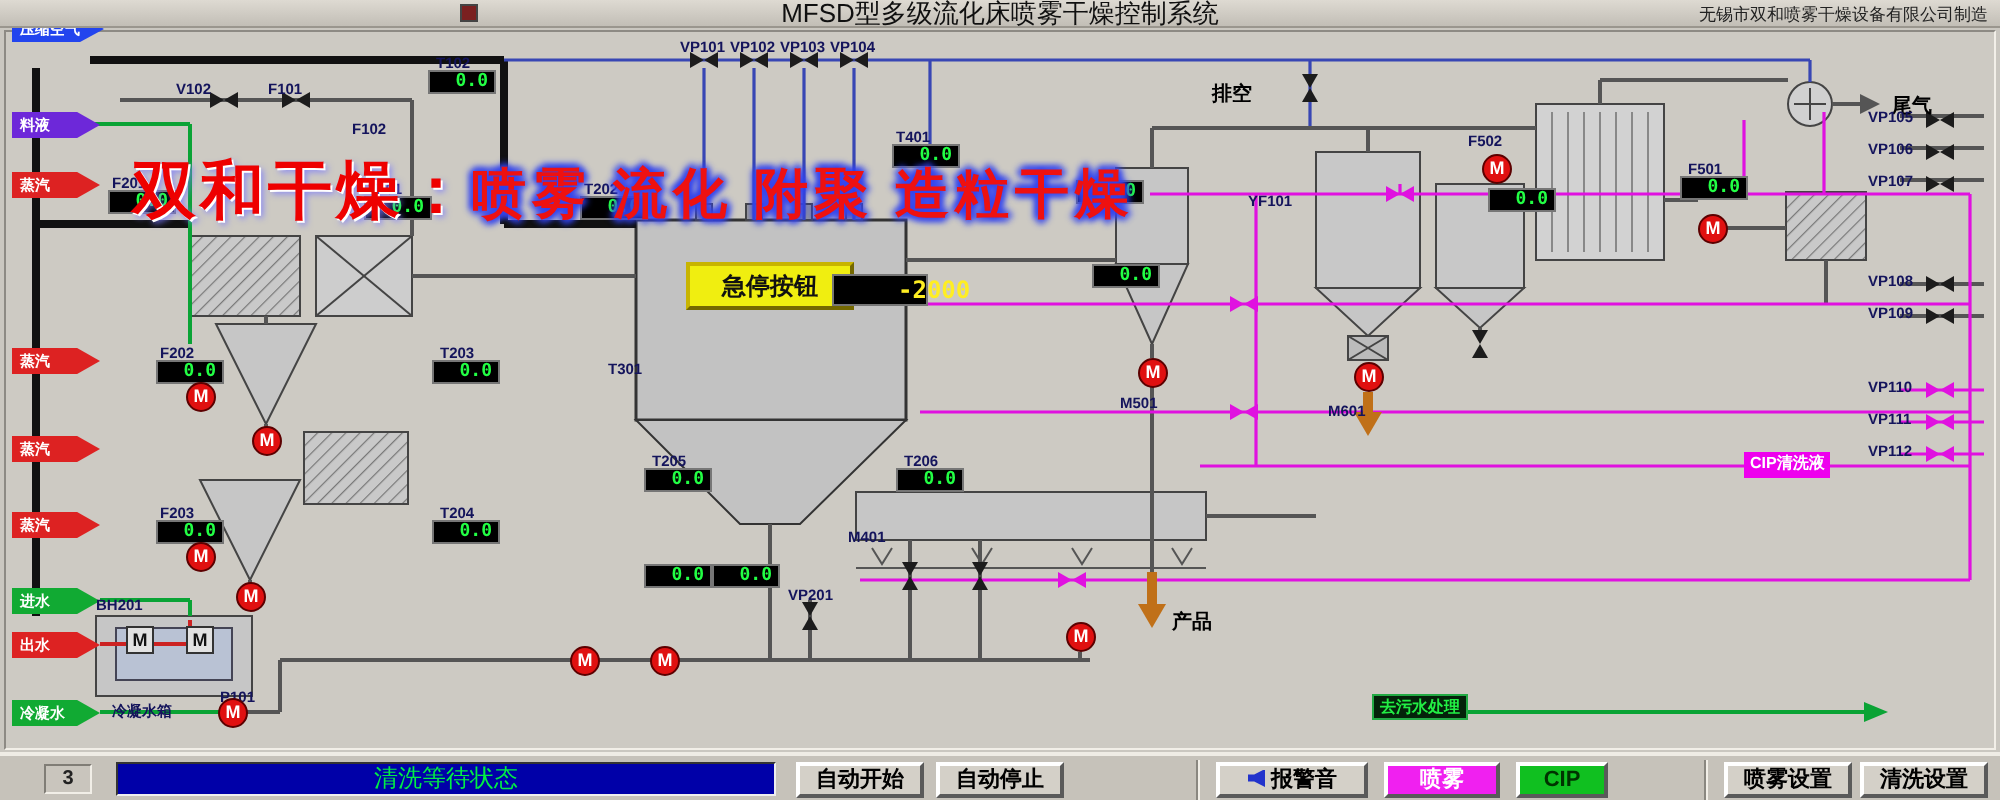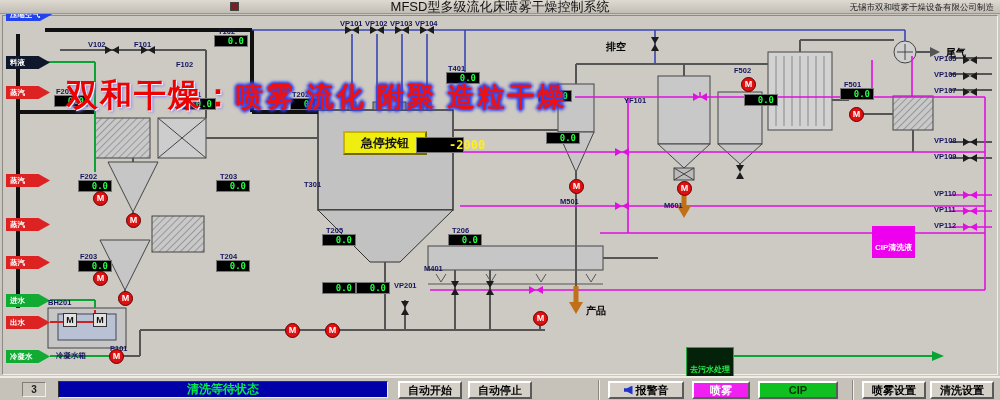"料液" div.flow-arrow { background: #0f172a -> #6d28d9 }
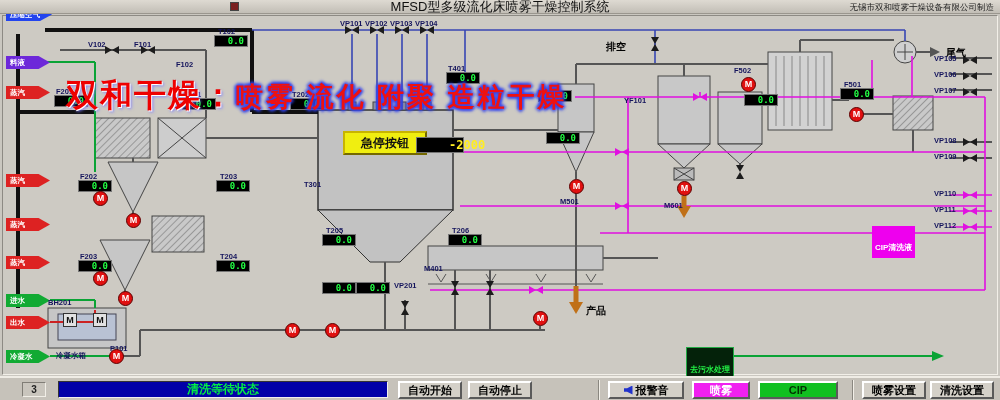"CIP清洗液" .note { padding: 16px 3px -> 0 3px }
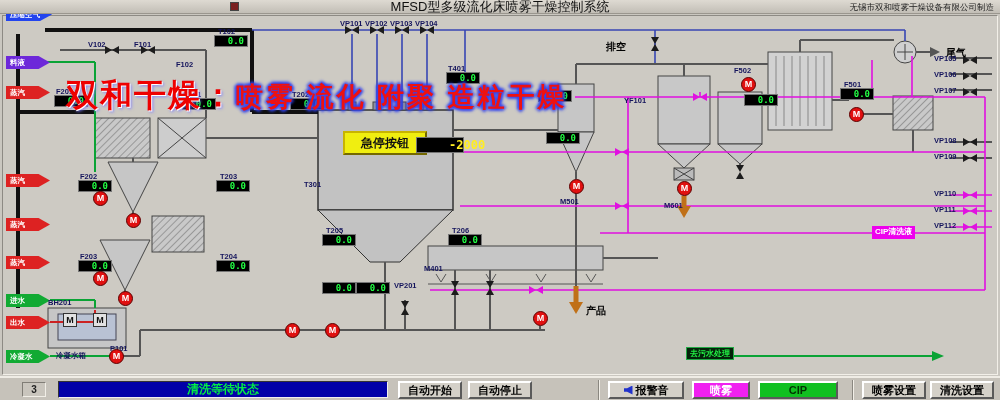"VP201" div.tag { top: 281px -> 293px }
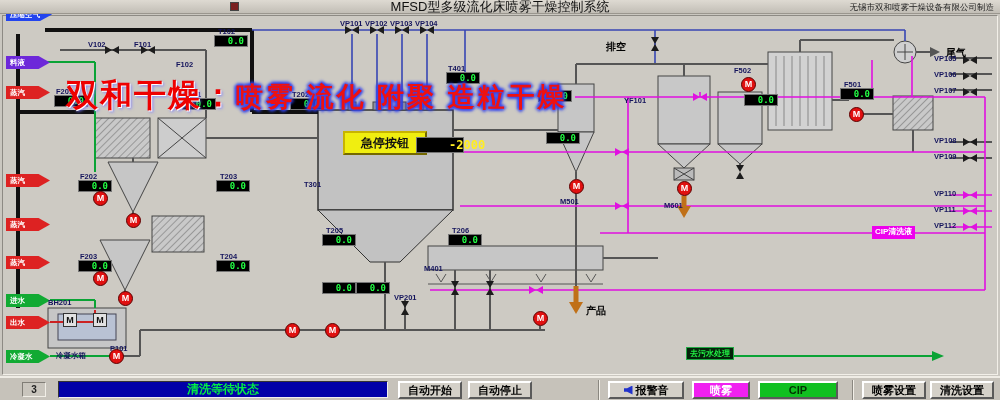"清洗等待状态" .statusbar { font-weight: bold -> normal }
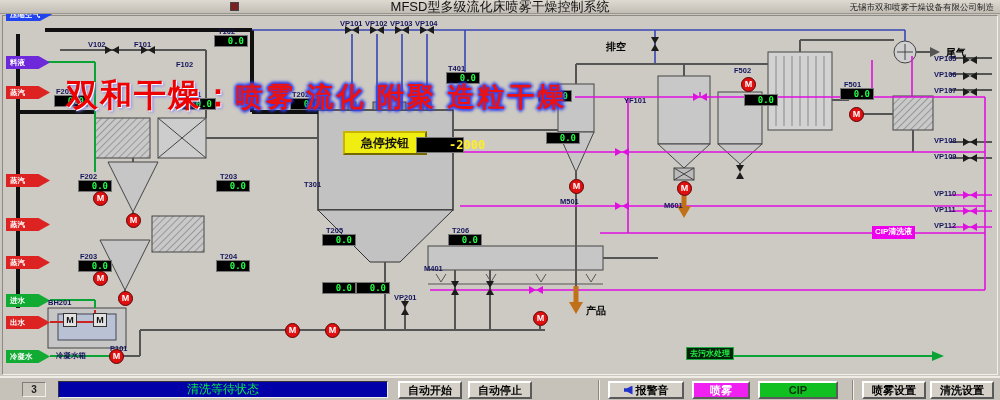"CIP" button.btn { width: 80px -> 46px }
